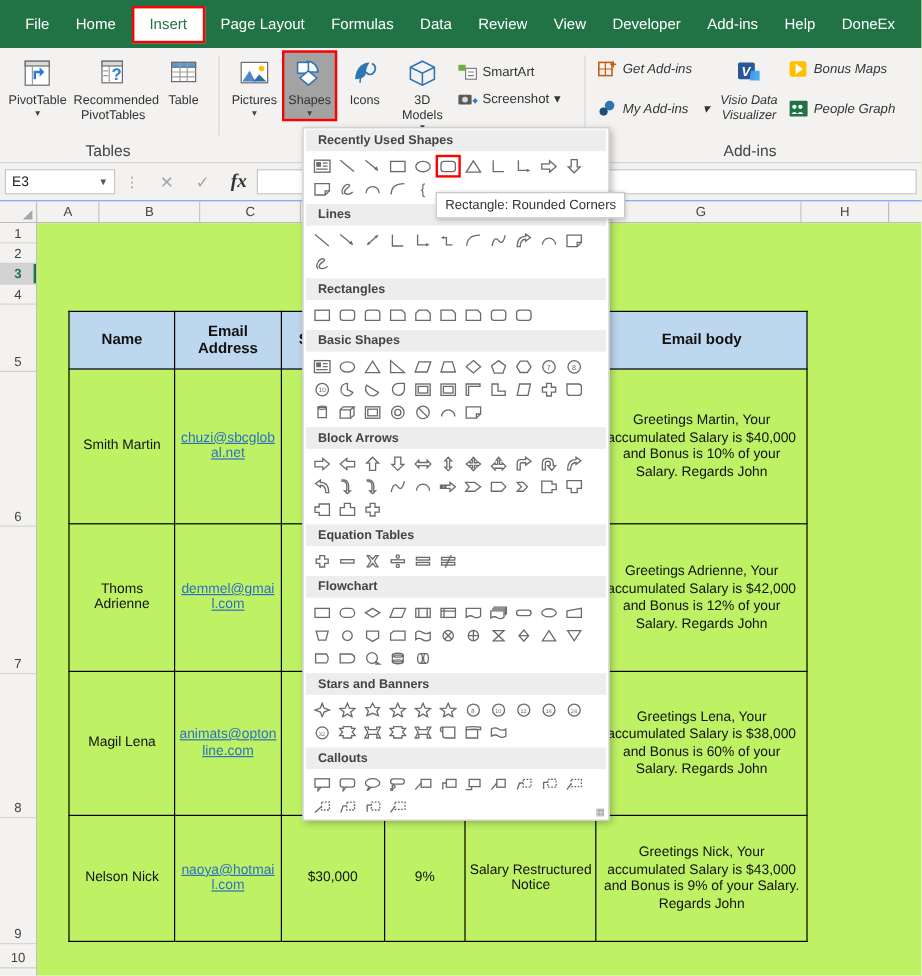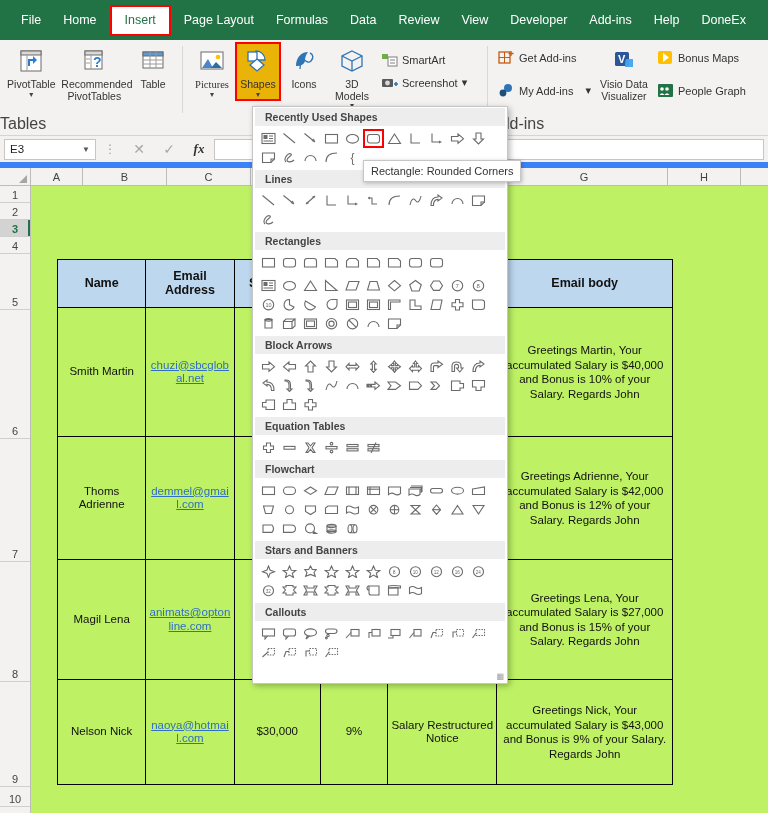"Get Add-ins" div.rgroup-items { font-style: none -> italic }
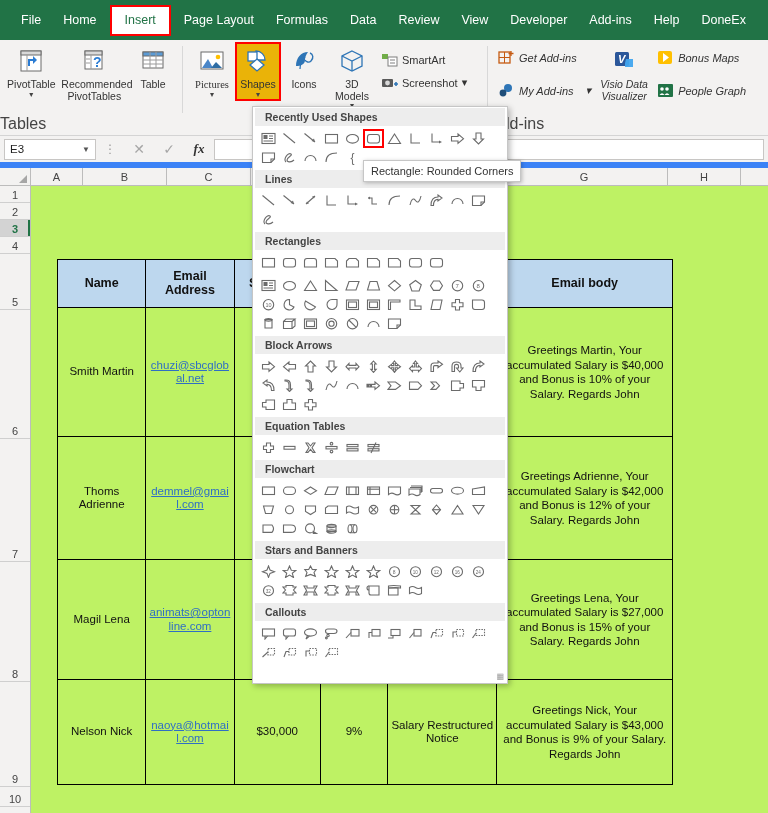"Pictures" div.rbtn { font-family: Liberation Serif, serif -> none }
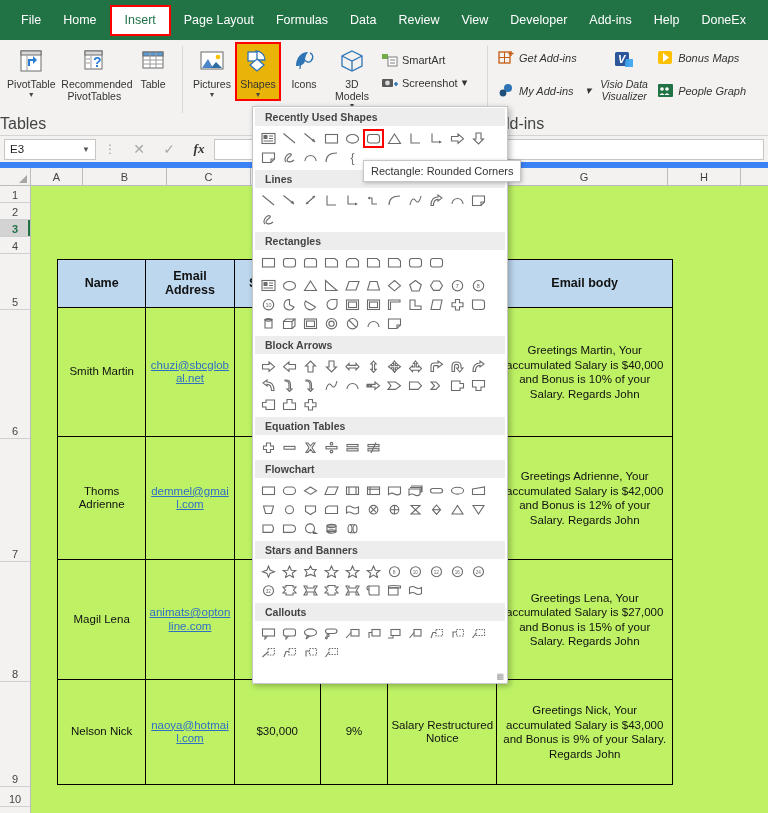"Shapes" .rbtn.highlight { background: #eab308 -> #a3a3a3 }
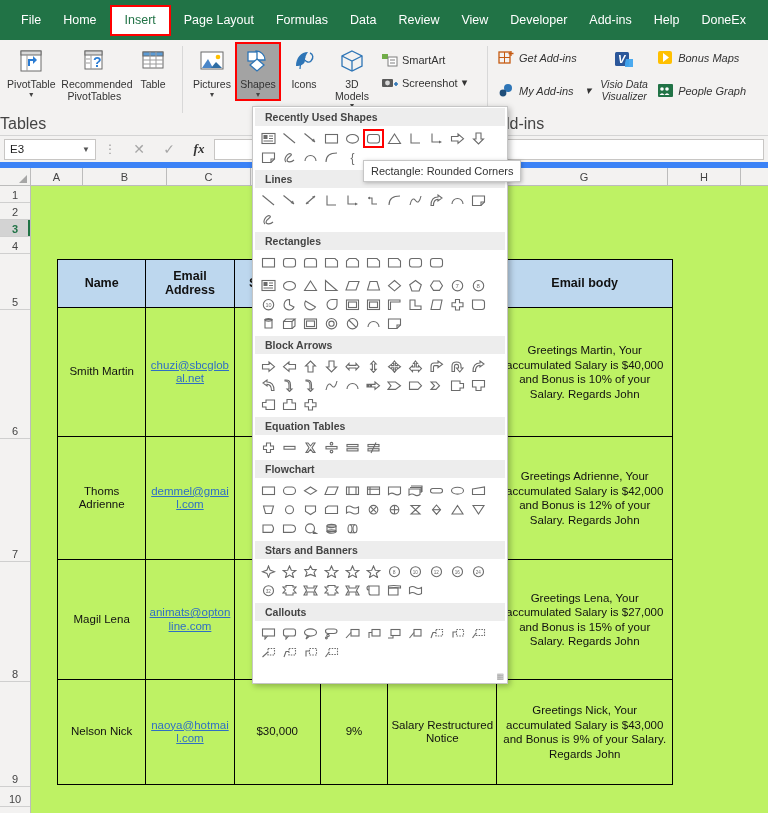"Tables" .rgroup-label { font-size: 16px -> 13px; text-align: left -> center }
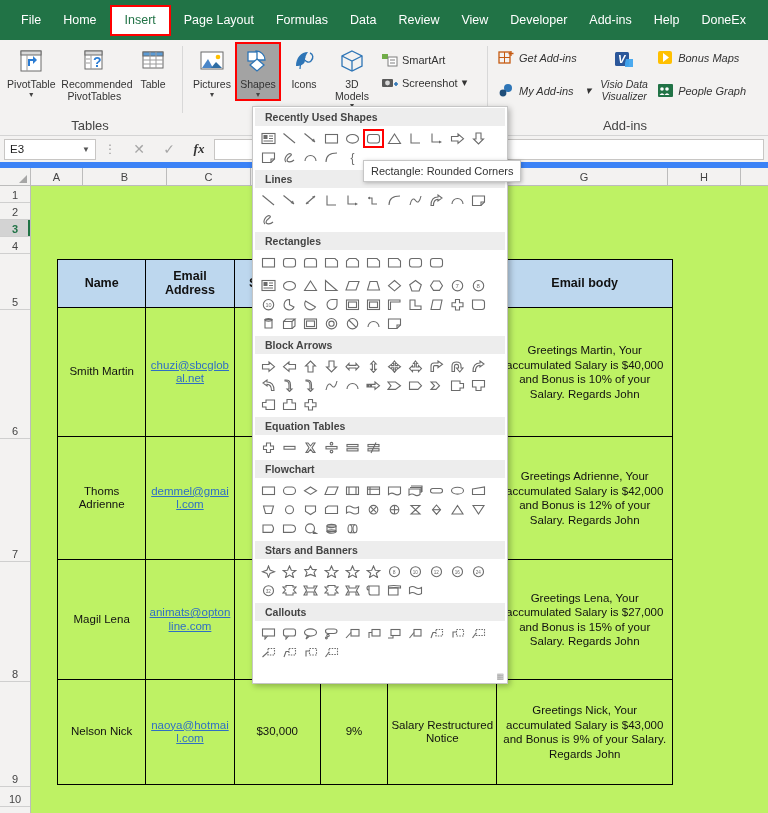"E3" #formula-bar { border-bottom: 6px solid #3b82f6 -> 1px solid #3b82f6 }
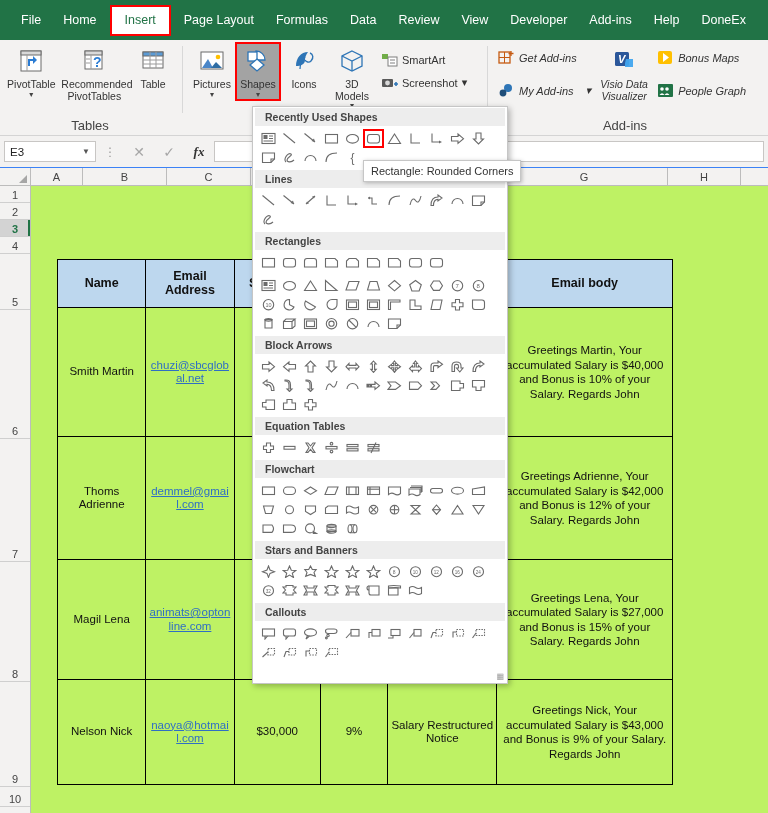"fx" .fb-fx { font-size: 13px -> 16px }
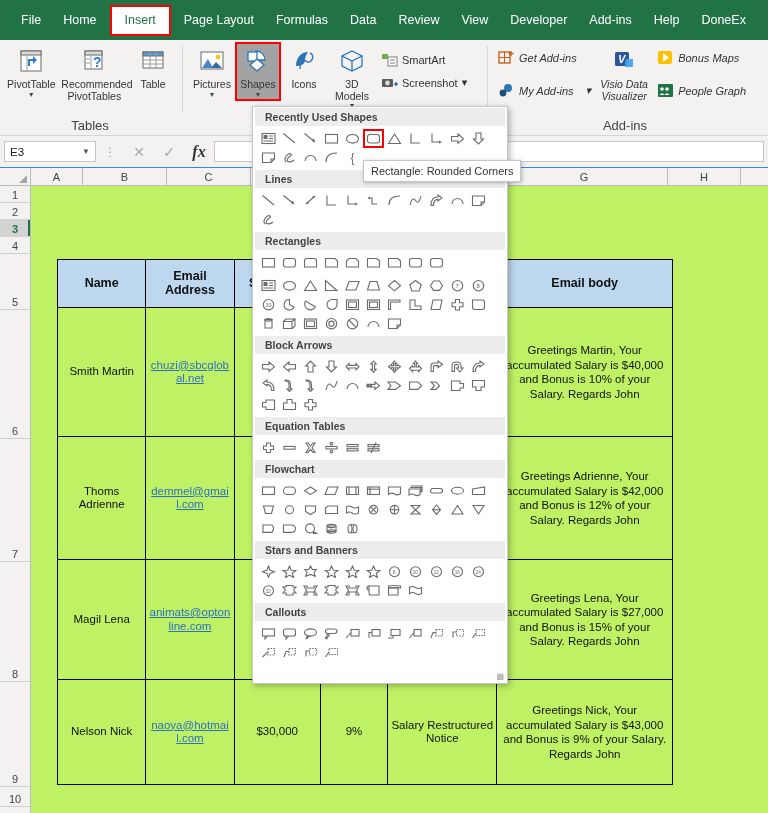"Basic Shapes" div.sec-title { html: none -> <div>Basic Shapes</div> }
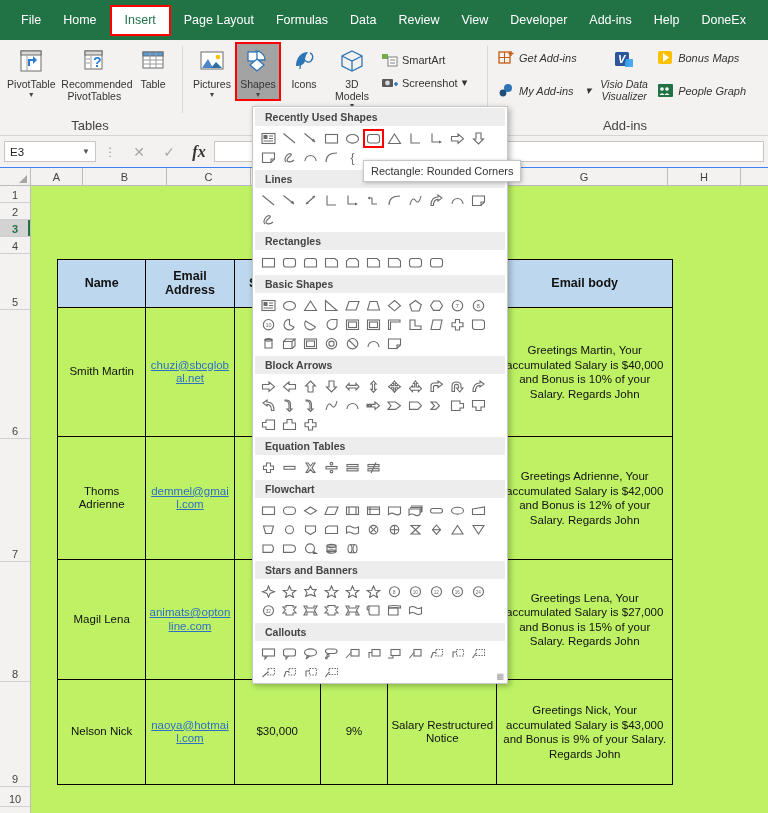"Greetings Lena, Your accumulated Salary" td.body-cell { text: $27,000 and Bonus is 15% -> $38,000 and Bonus is 60% }
